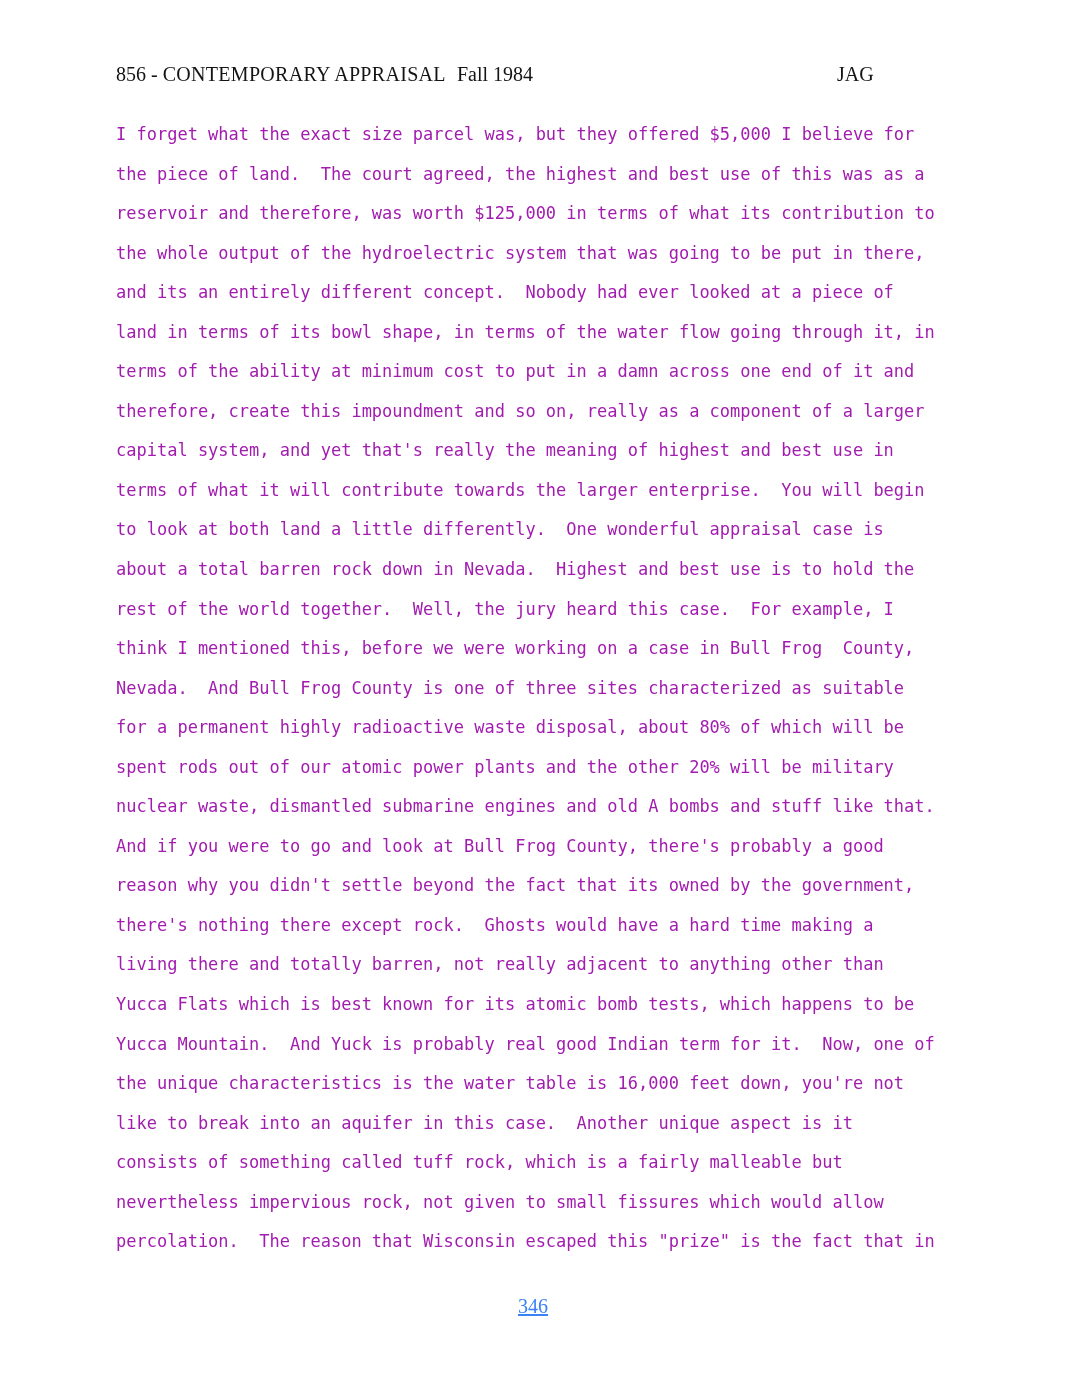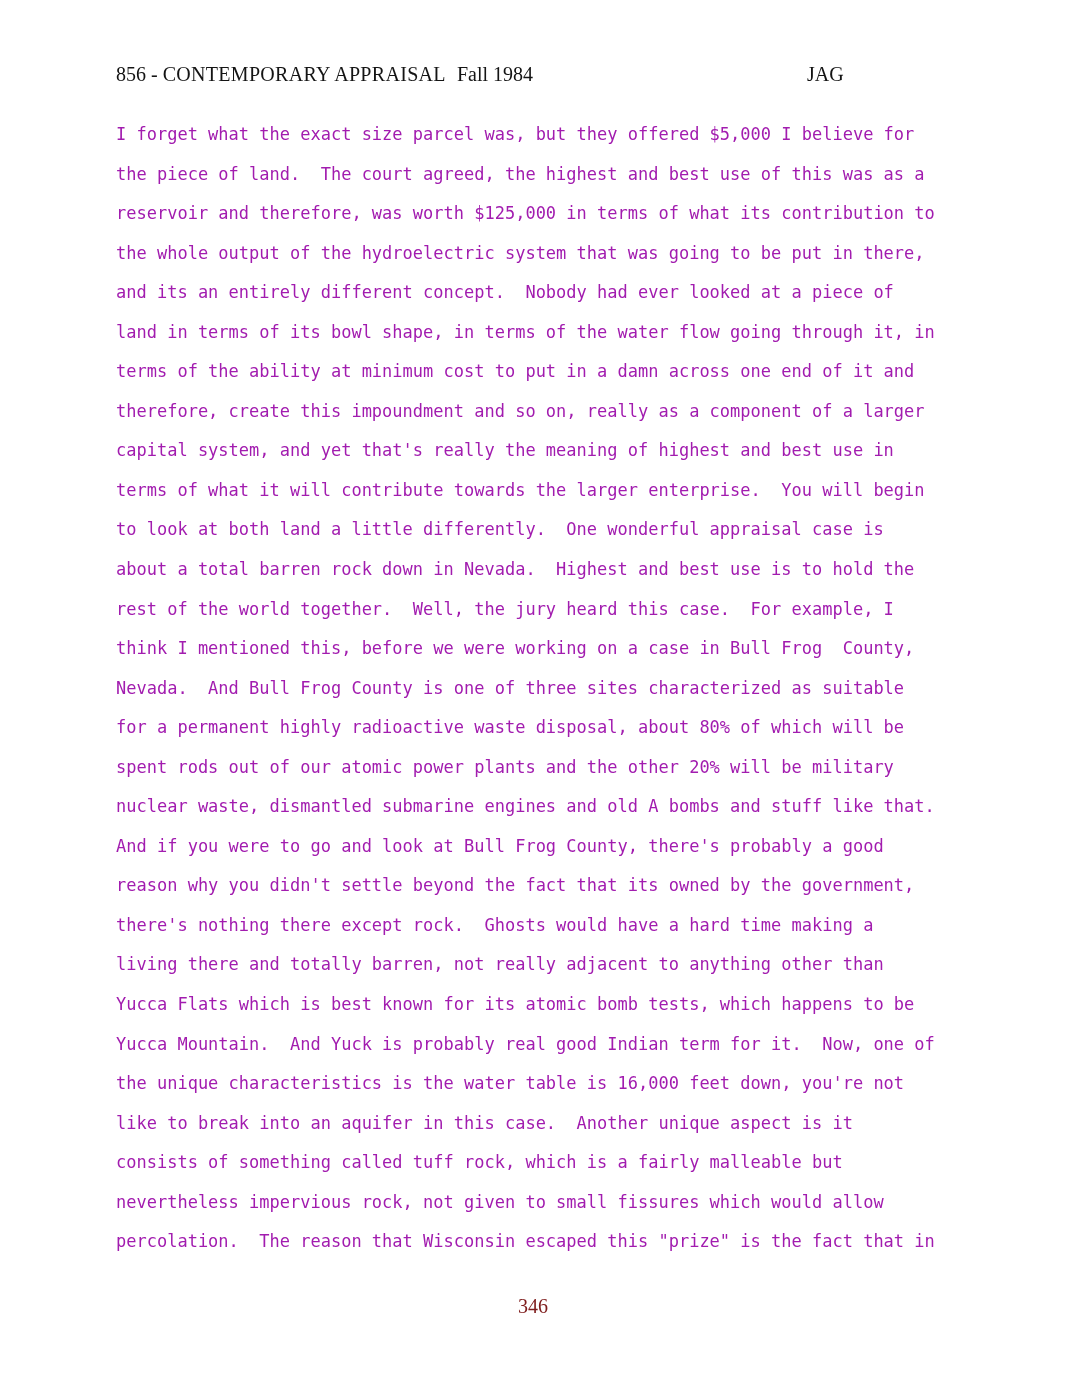"JAG" .header .initials { left: 807px -> 837px }
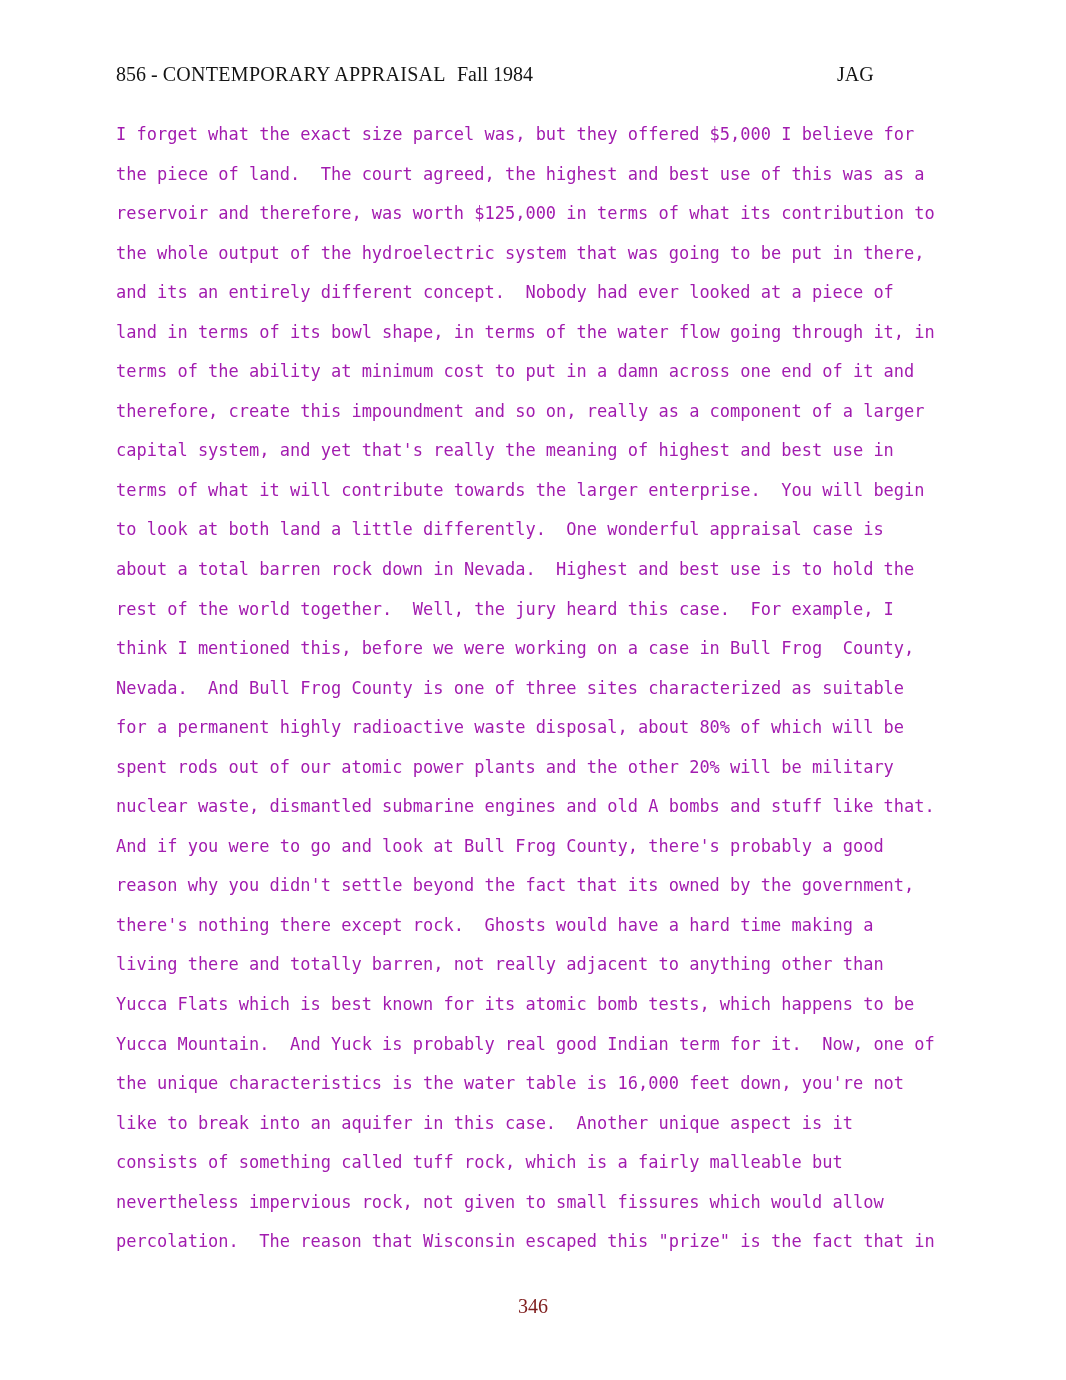"346" .footer { color: #7f1d1d -> #3b82f6; text-decoration: none -> underline }
